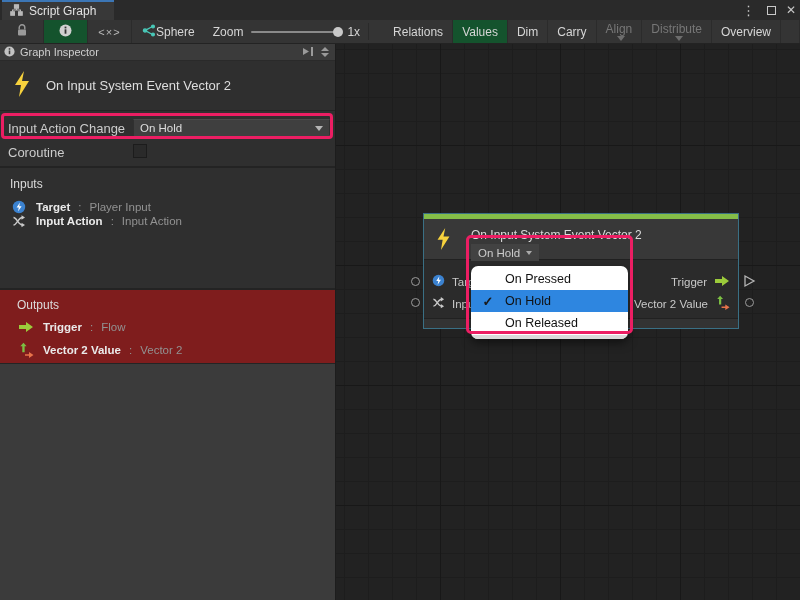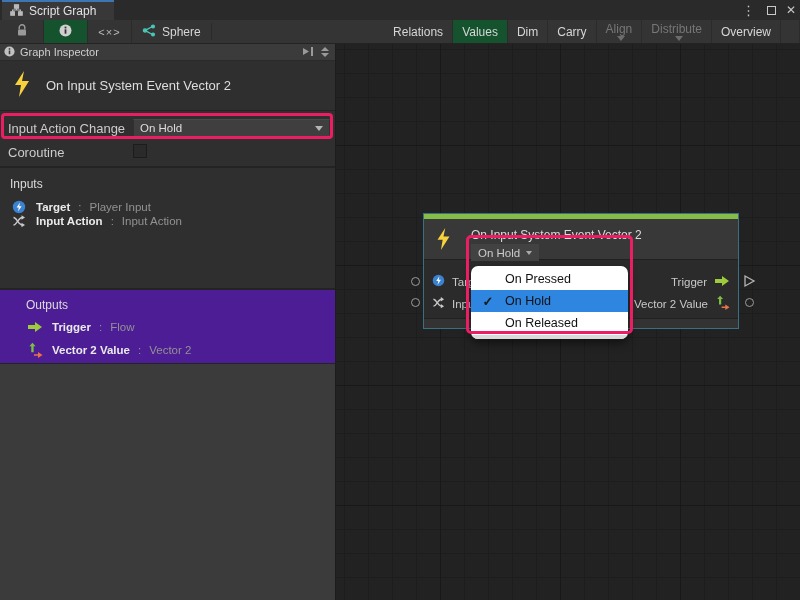"Sphere" .sphere-group { gap: 6px -> none }
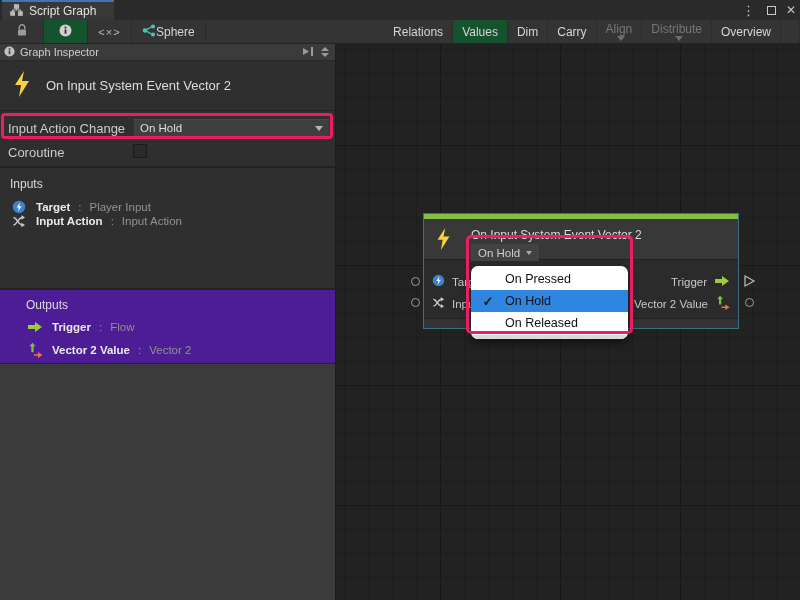"Zoom" div.zoom-group { html: none -> <div> <span>Zoom</span> <span> <span></span> </span> <span>1x</span> </div> }
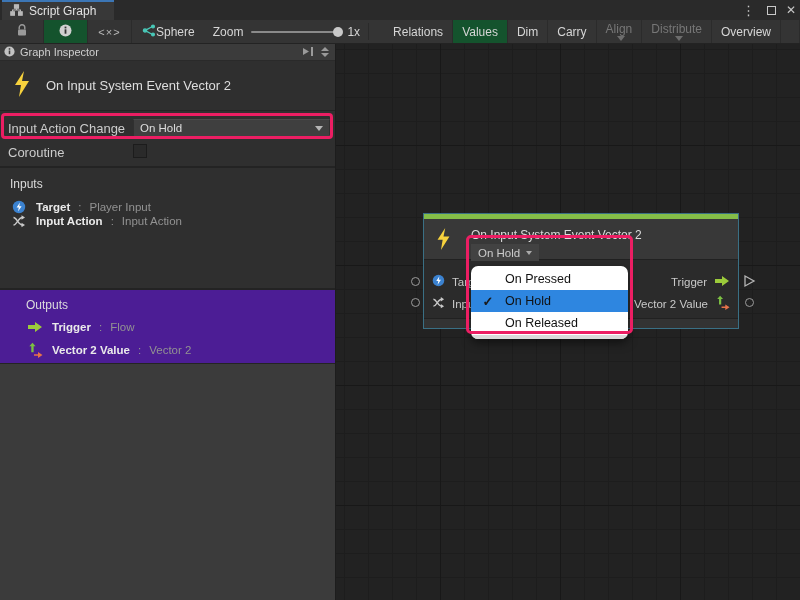"Outputs" .insp-outputs { background: #4c1d95 -> #7f1d1d; padding: 8px 24px 0 -> 8px 15px 0 }
